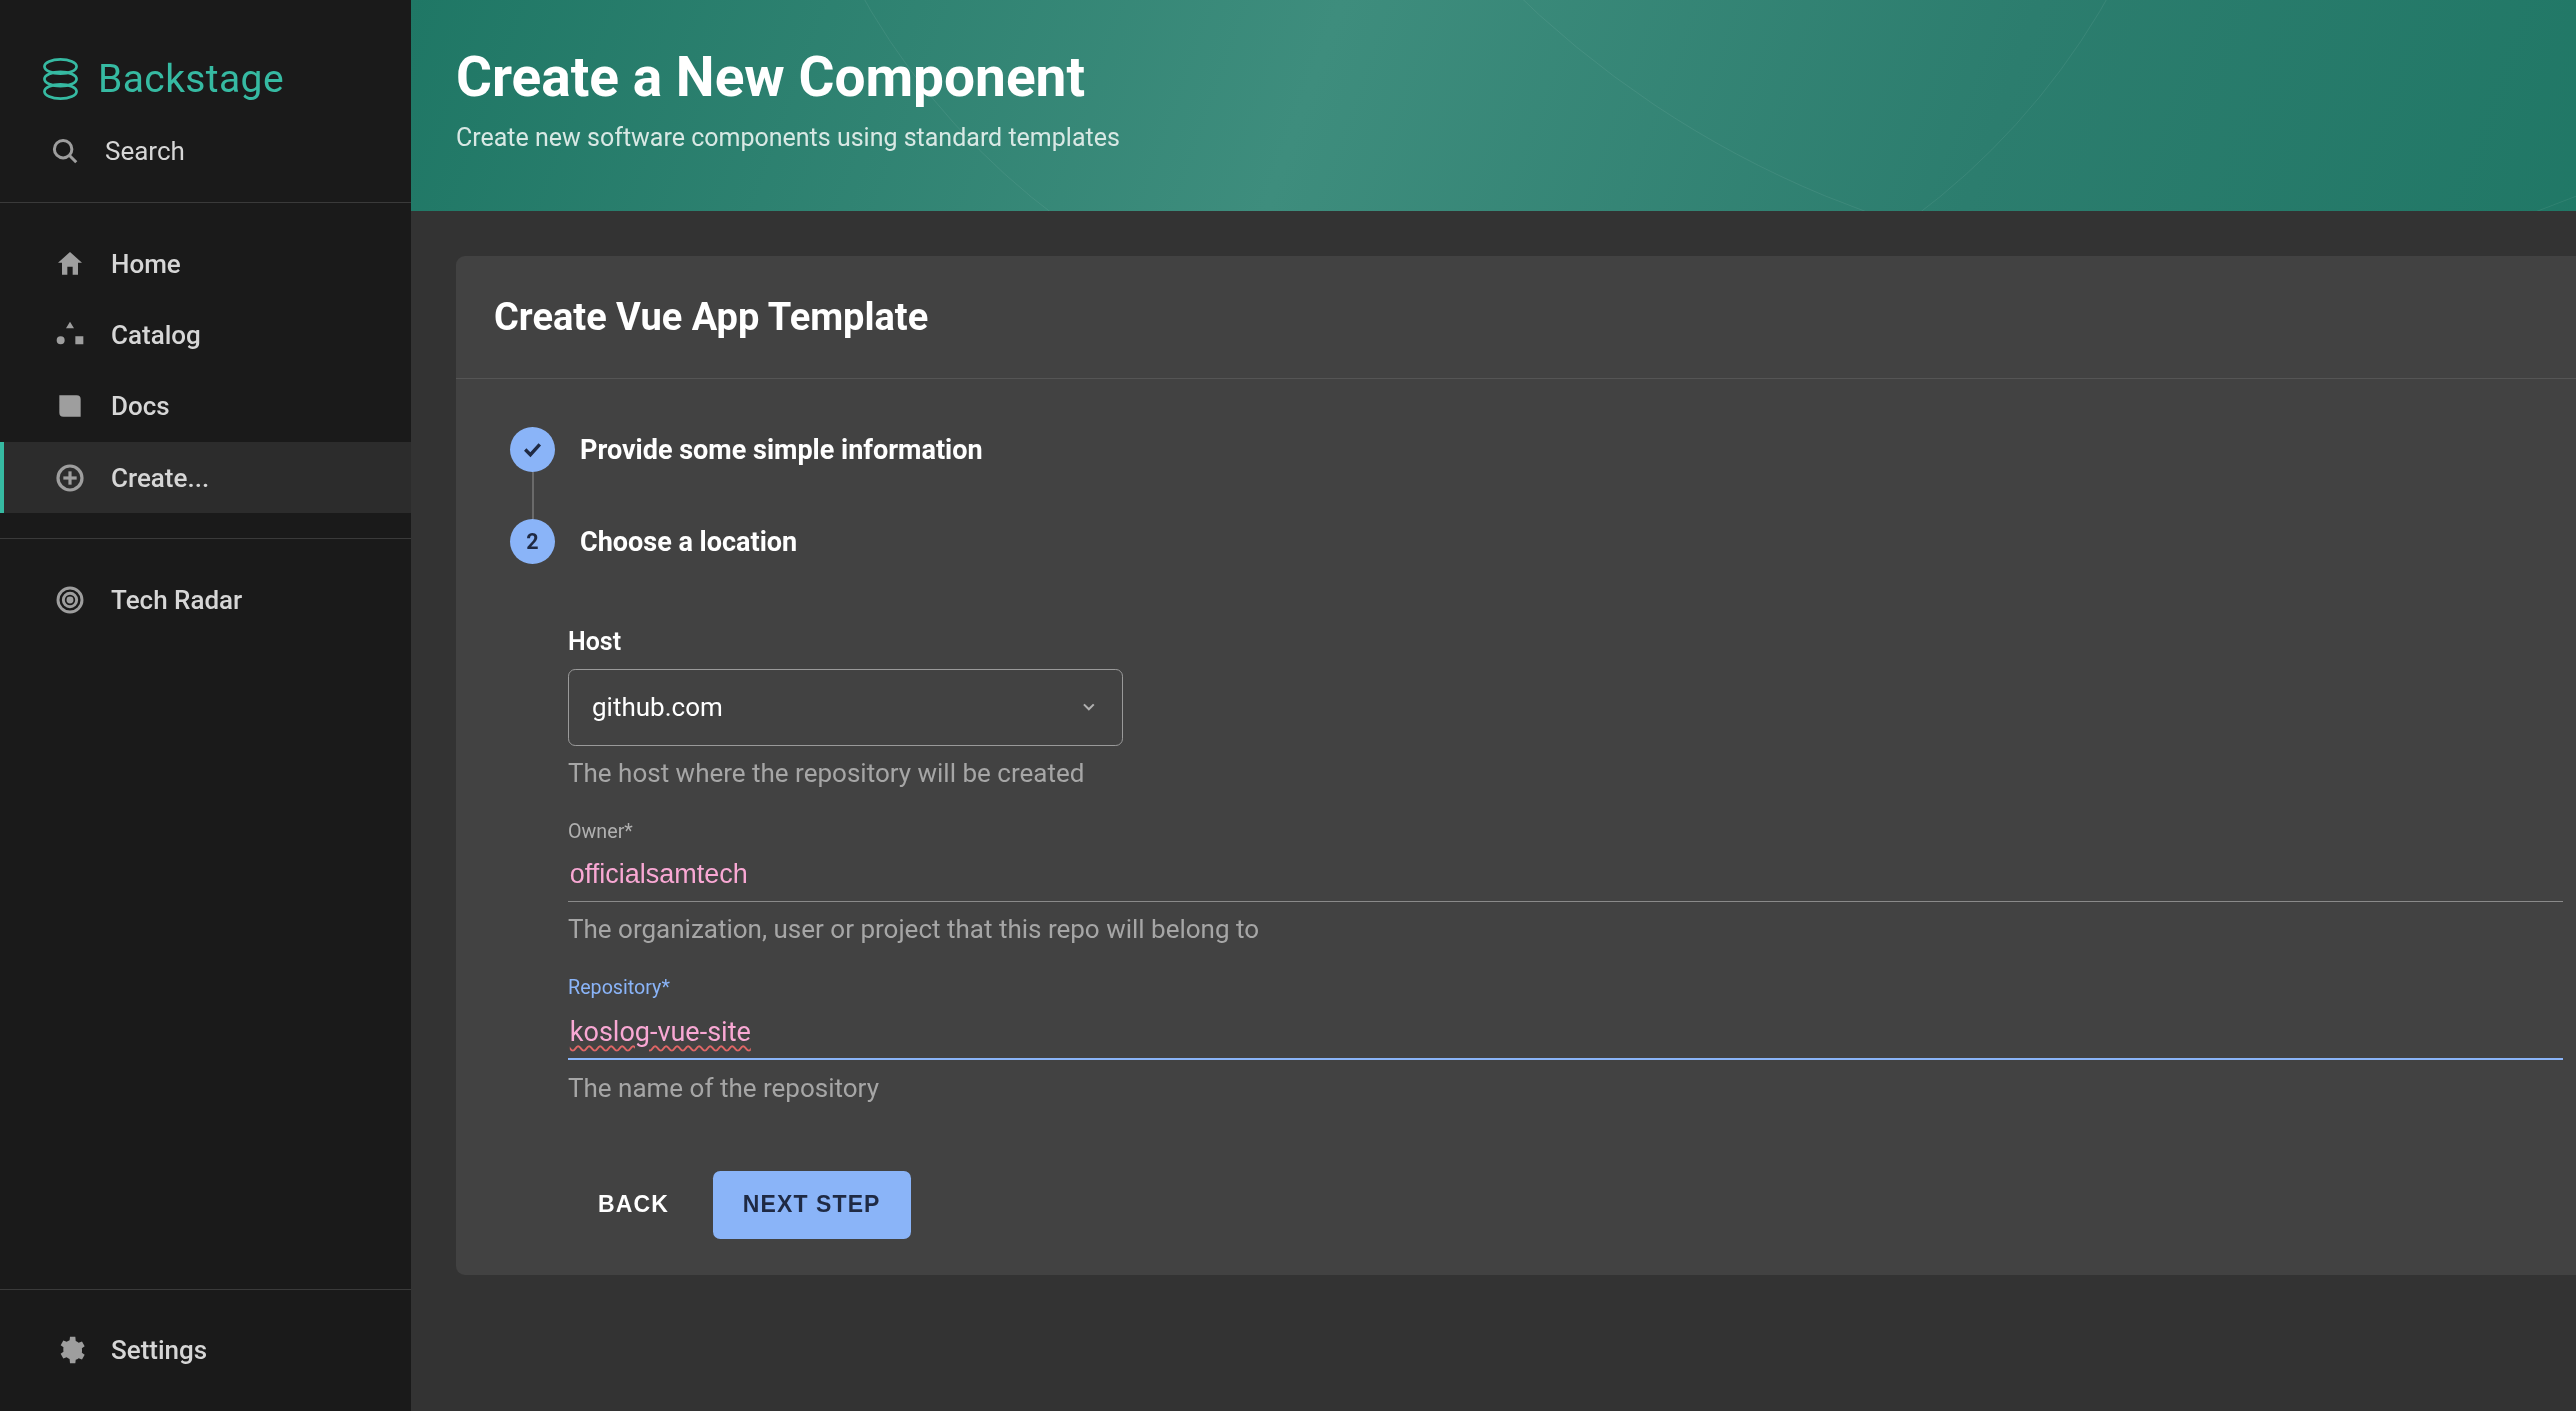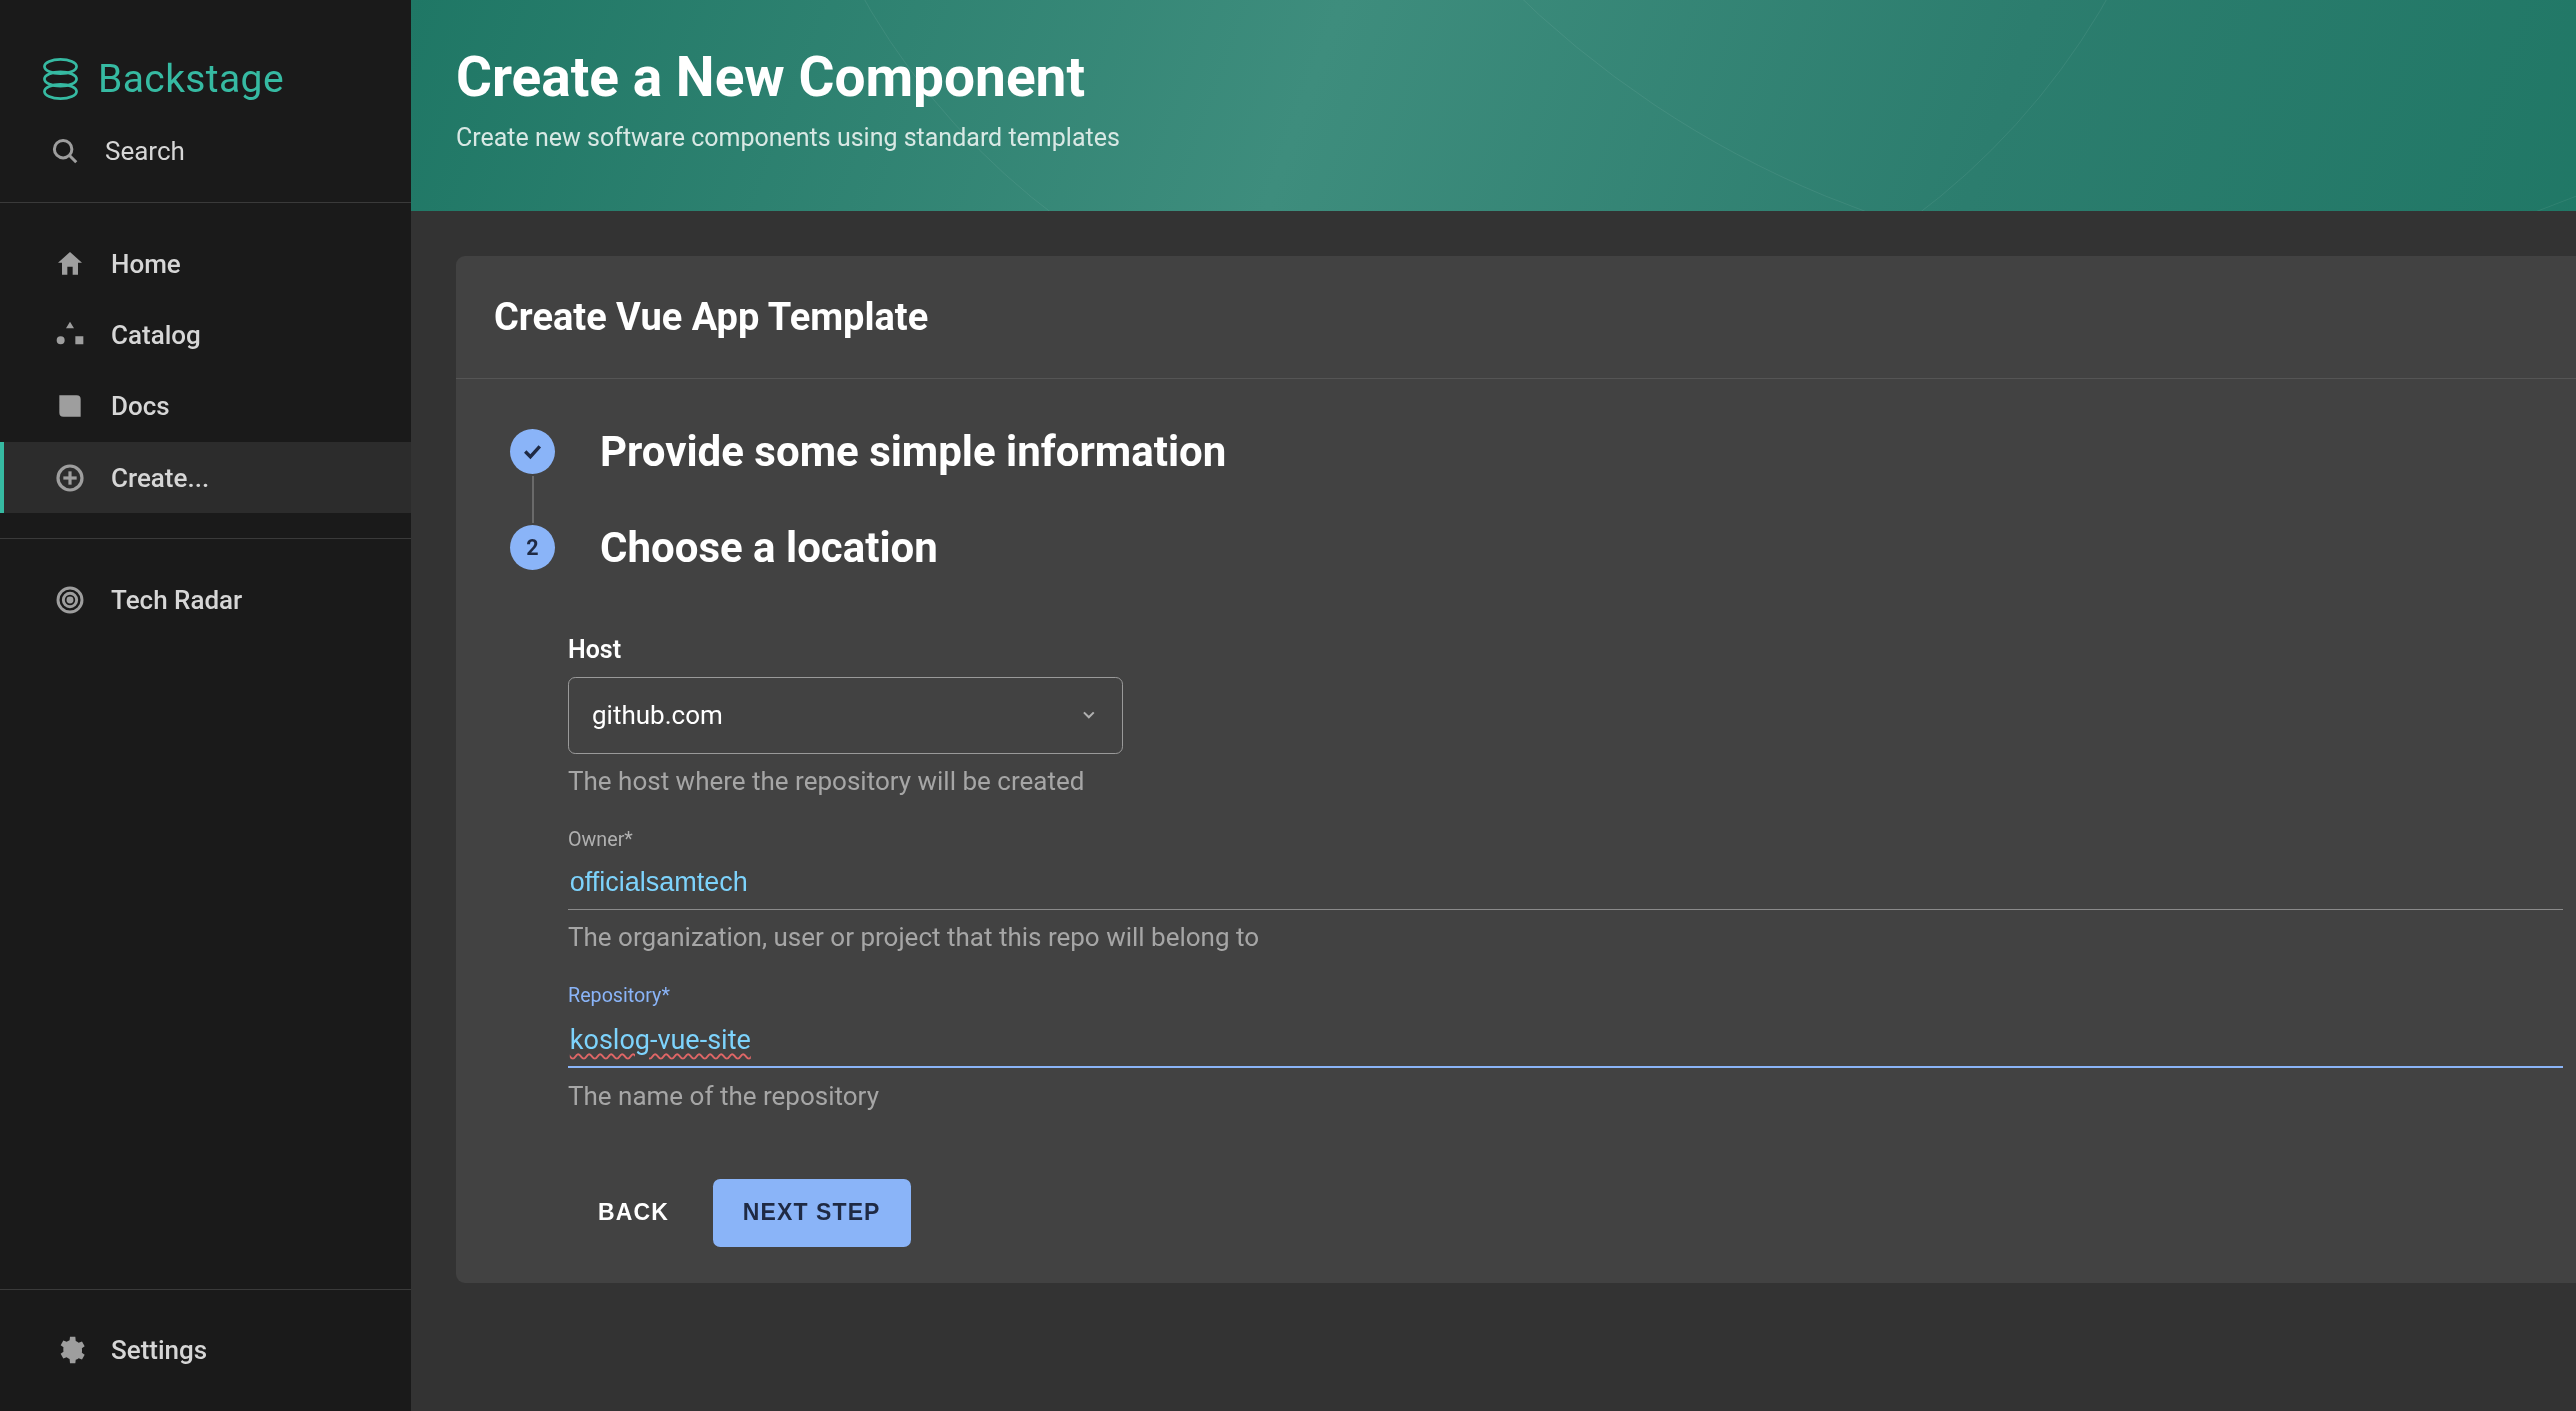"Provide some simple information" .step-title { font-size: 42px -> 27px; margin-left: 20px -> none }
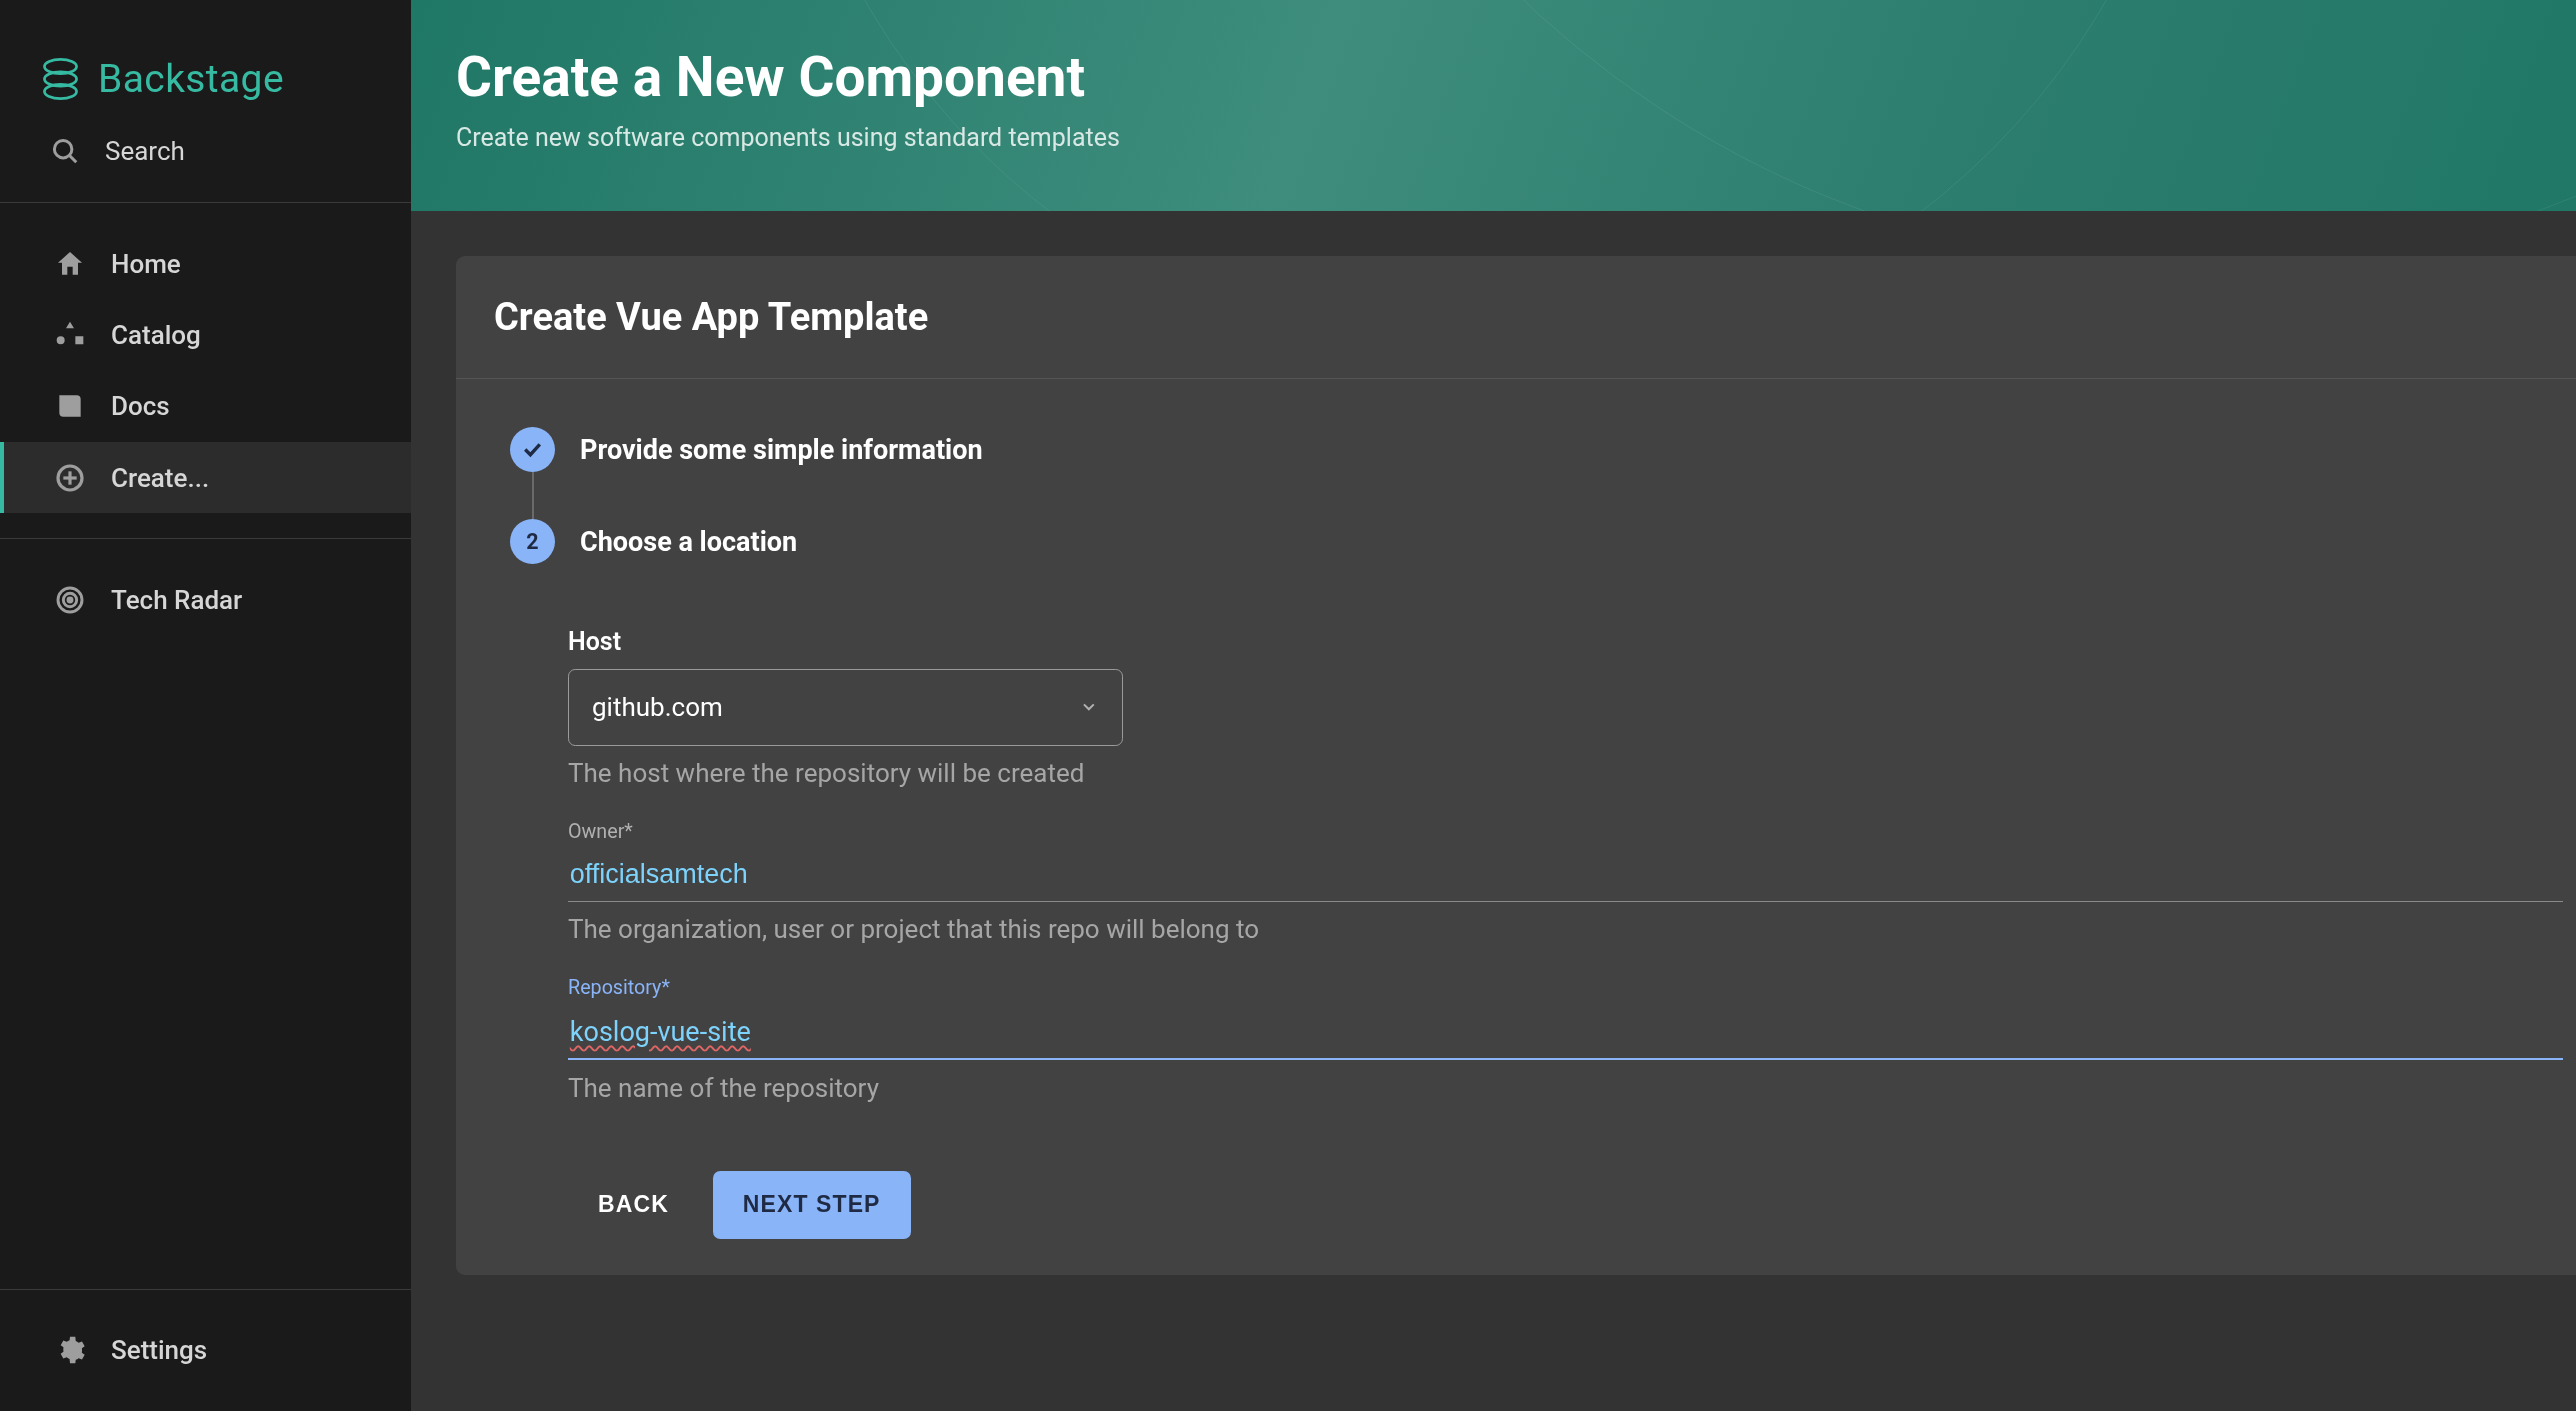"officialsamtech" .text-input { color: #7dd3fc -> #f9a8d4 }
